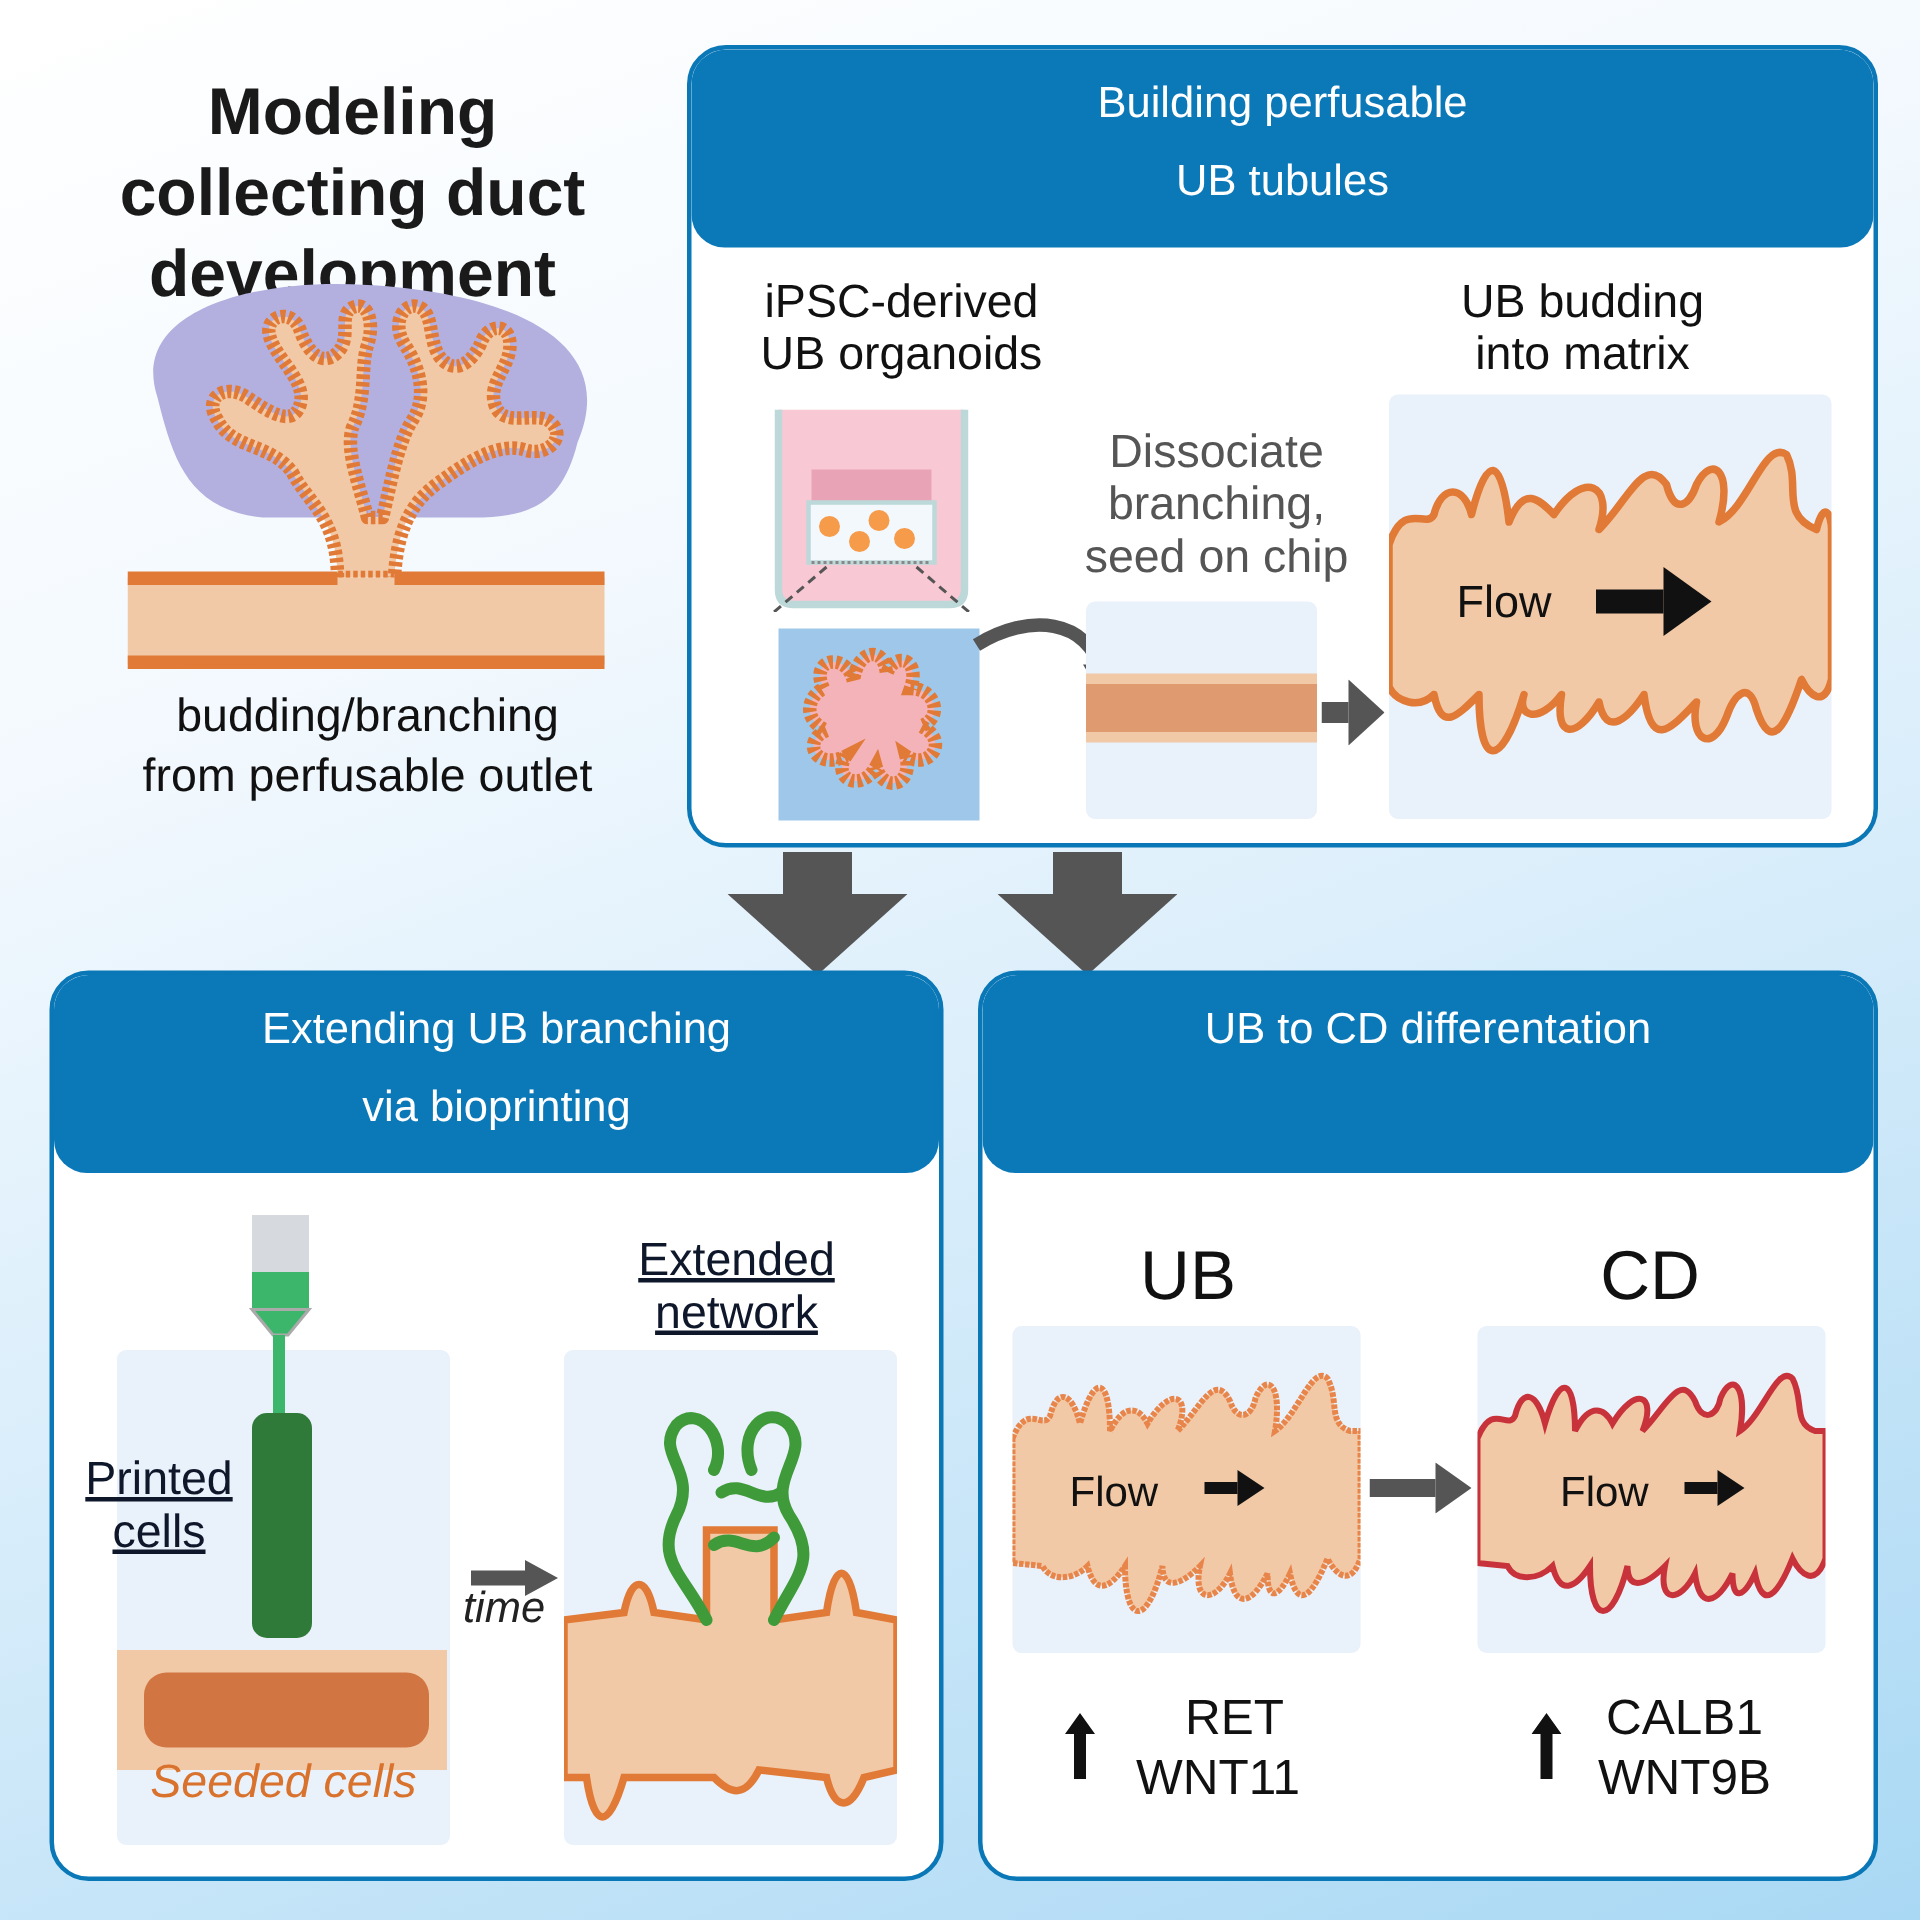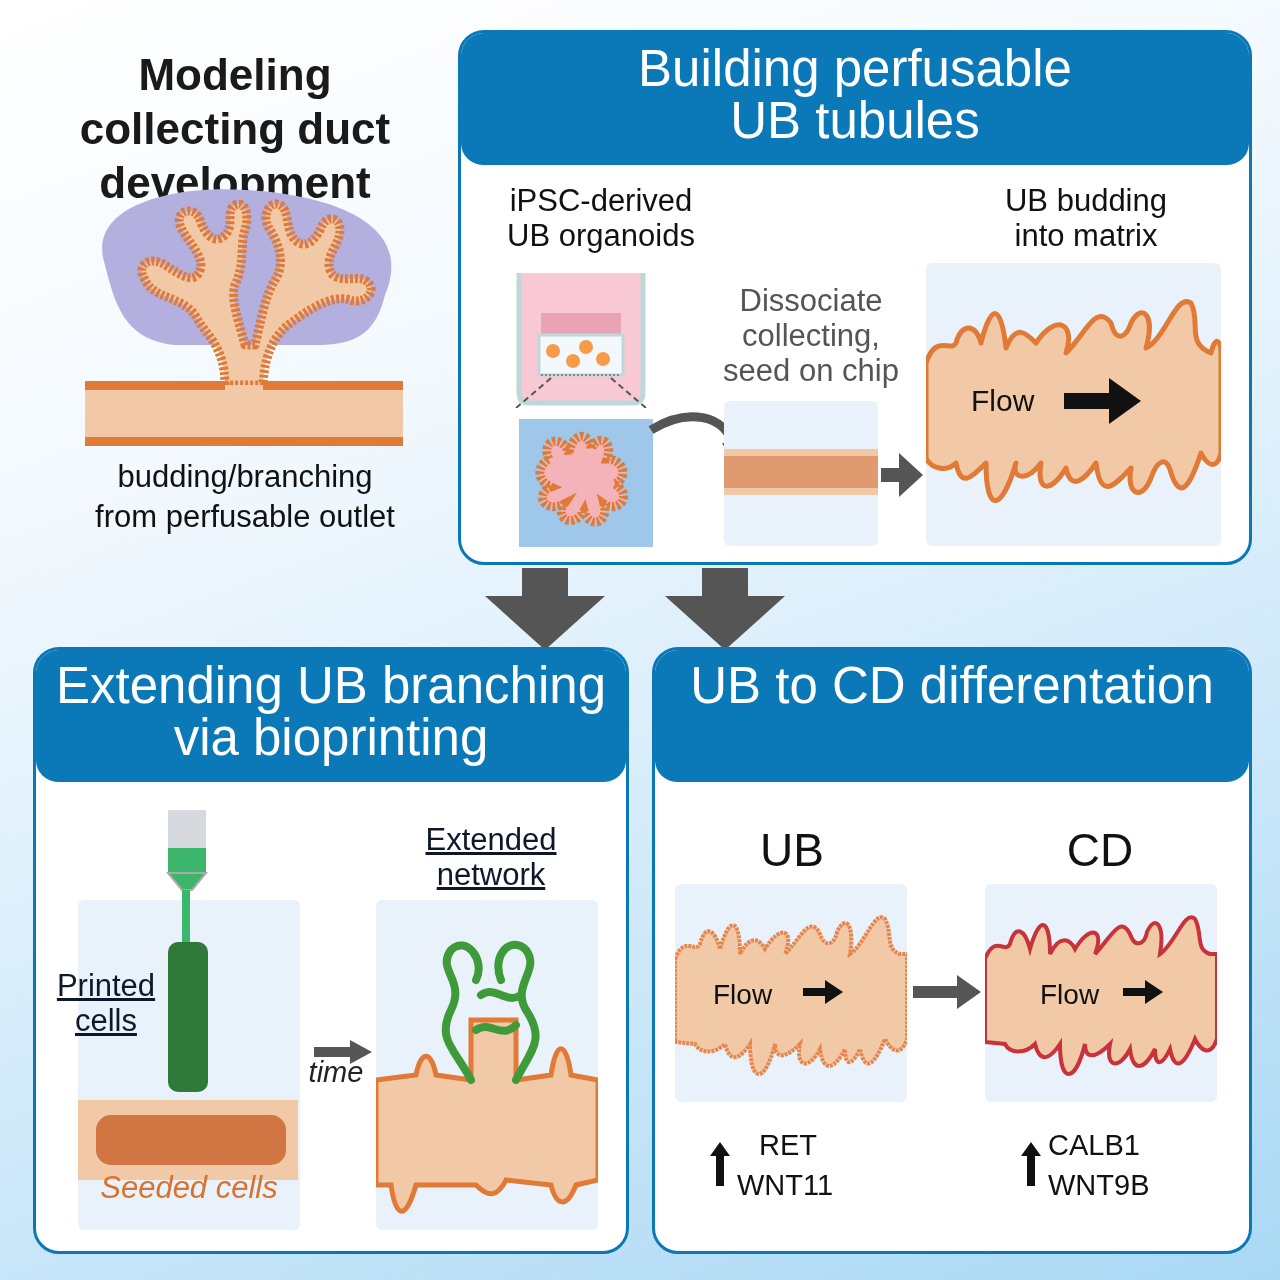"Building perfusable" .panel-header { font-size: 51px -> 29px }
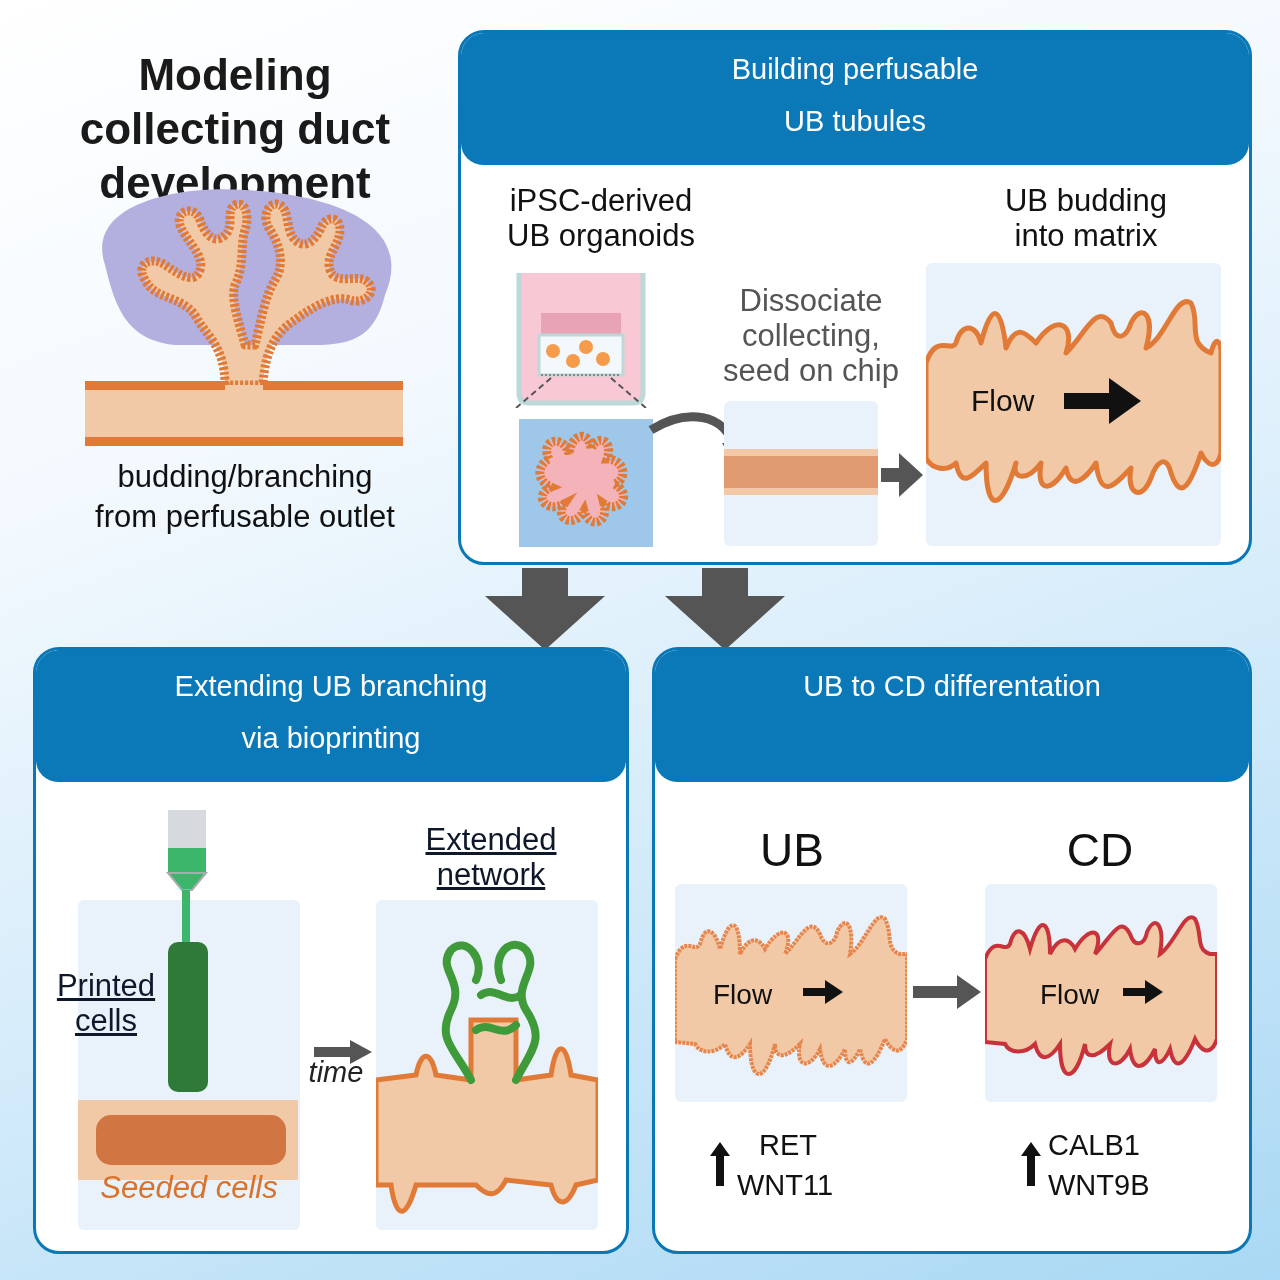"UB budding" div.lbl { left: 490px -> 459px }
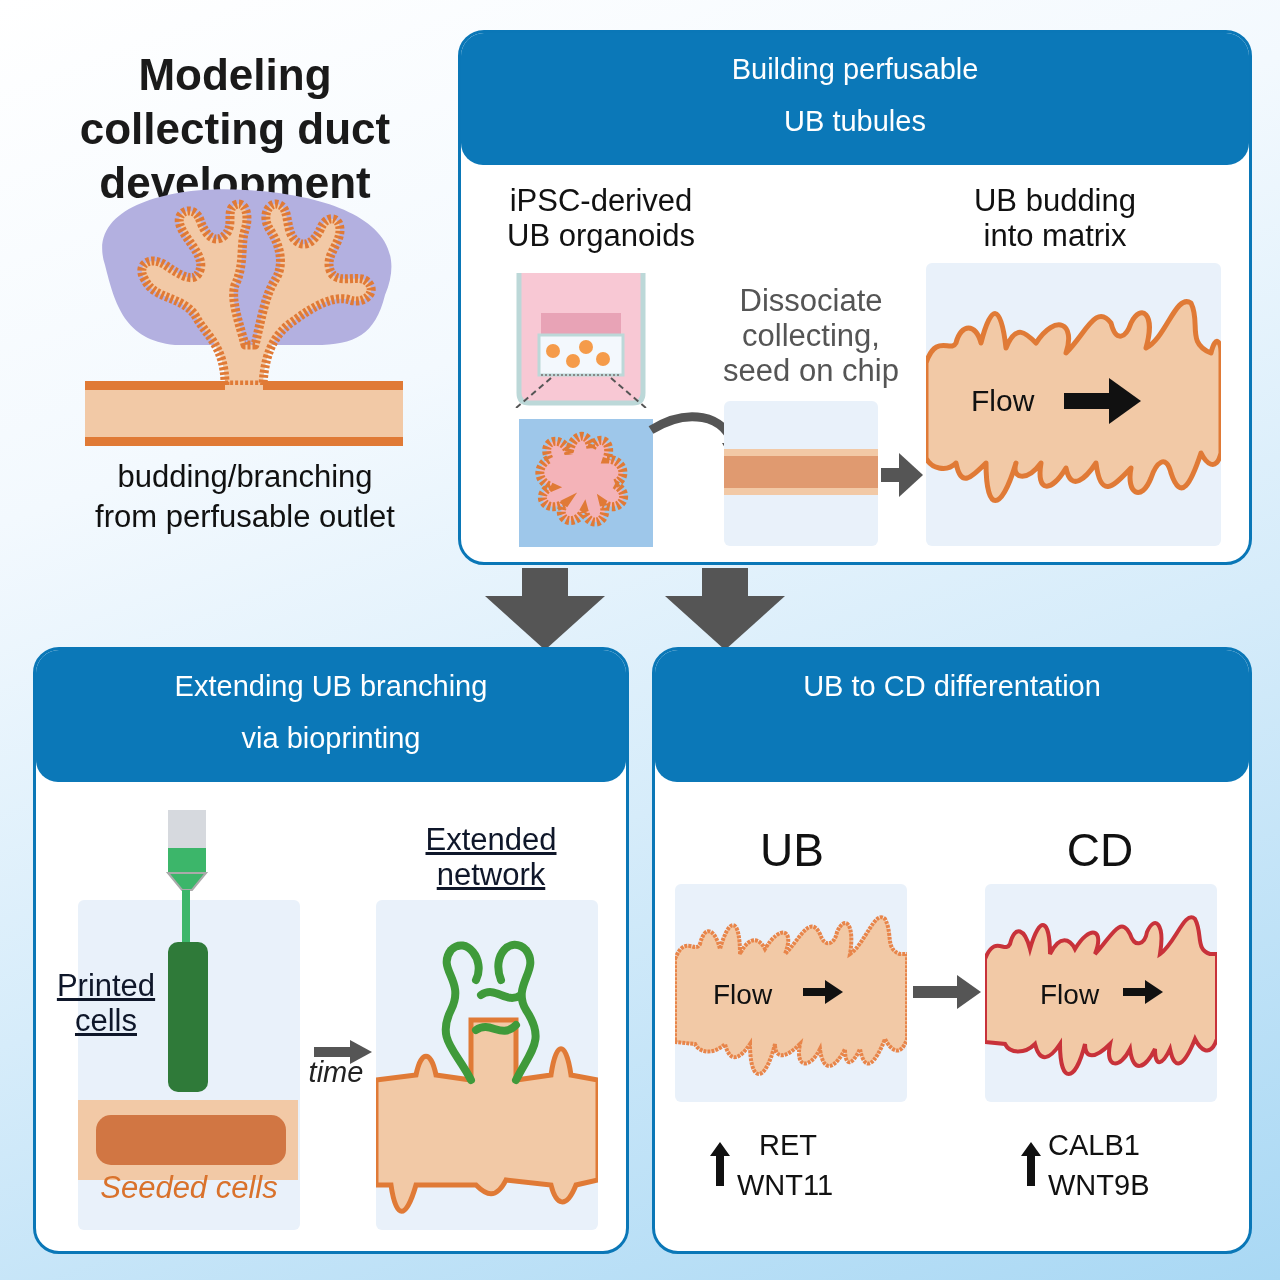"collecting," div { text: collecting -> branching }
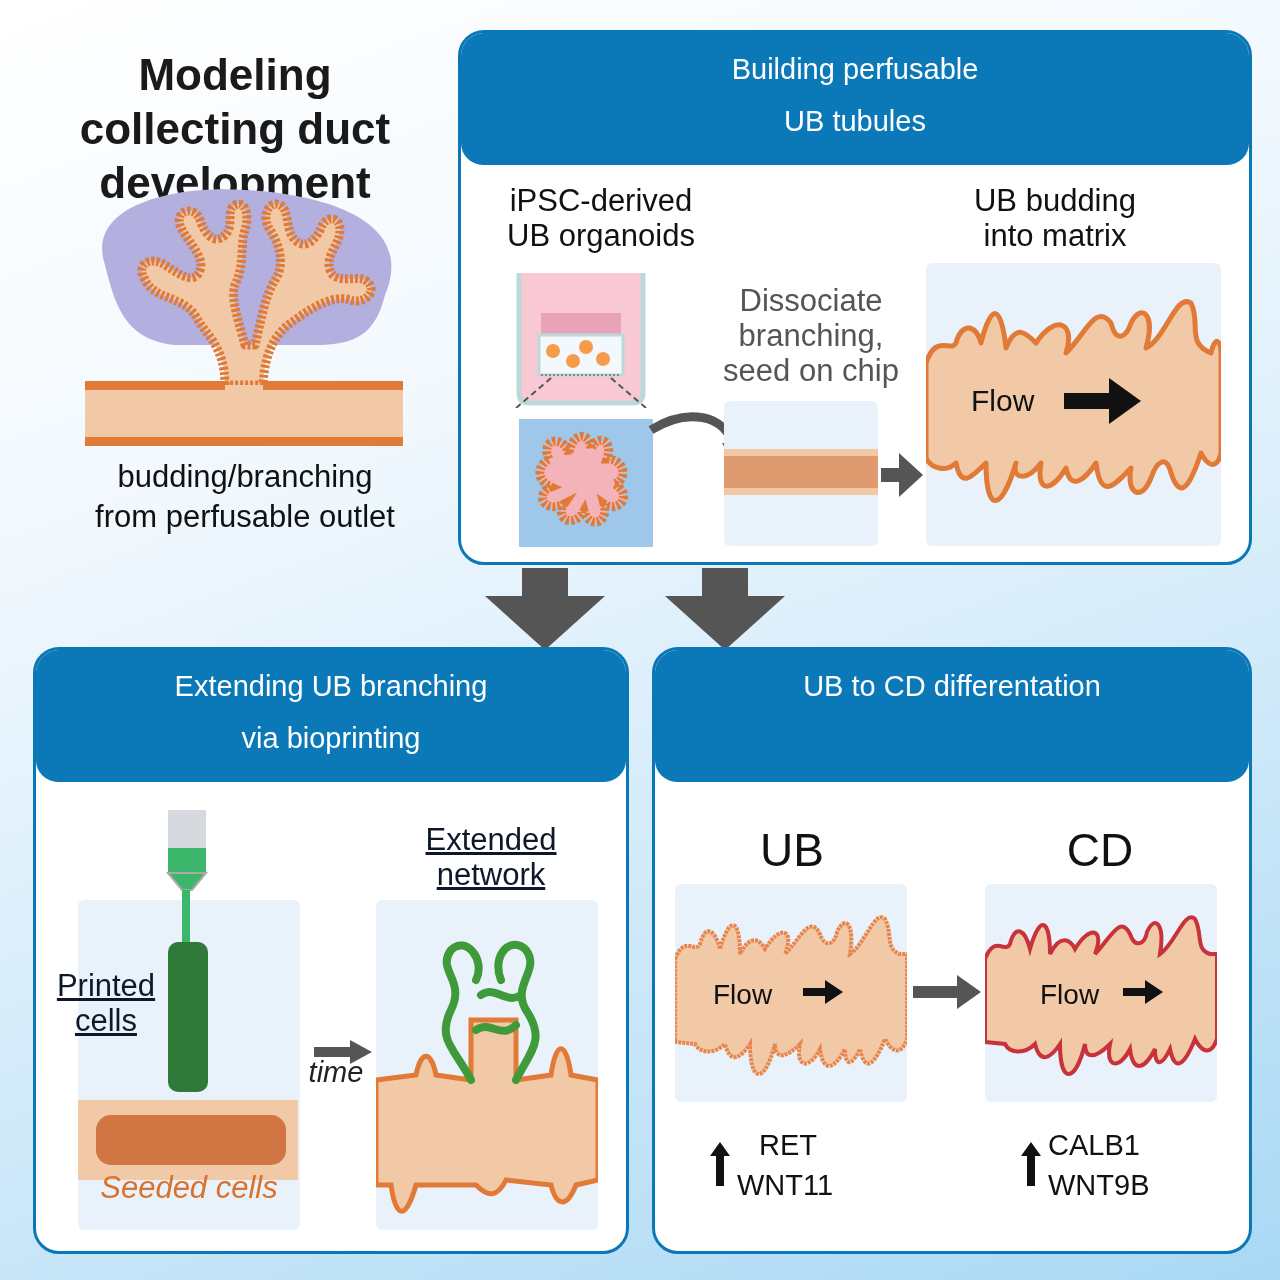"RET" .gene { font-size: 29px -> 33px; text-align: left -> center }
